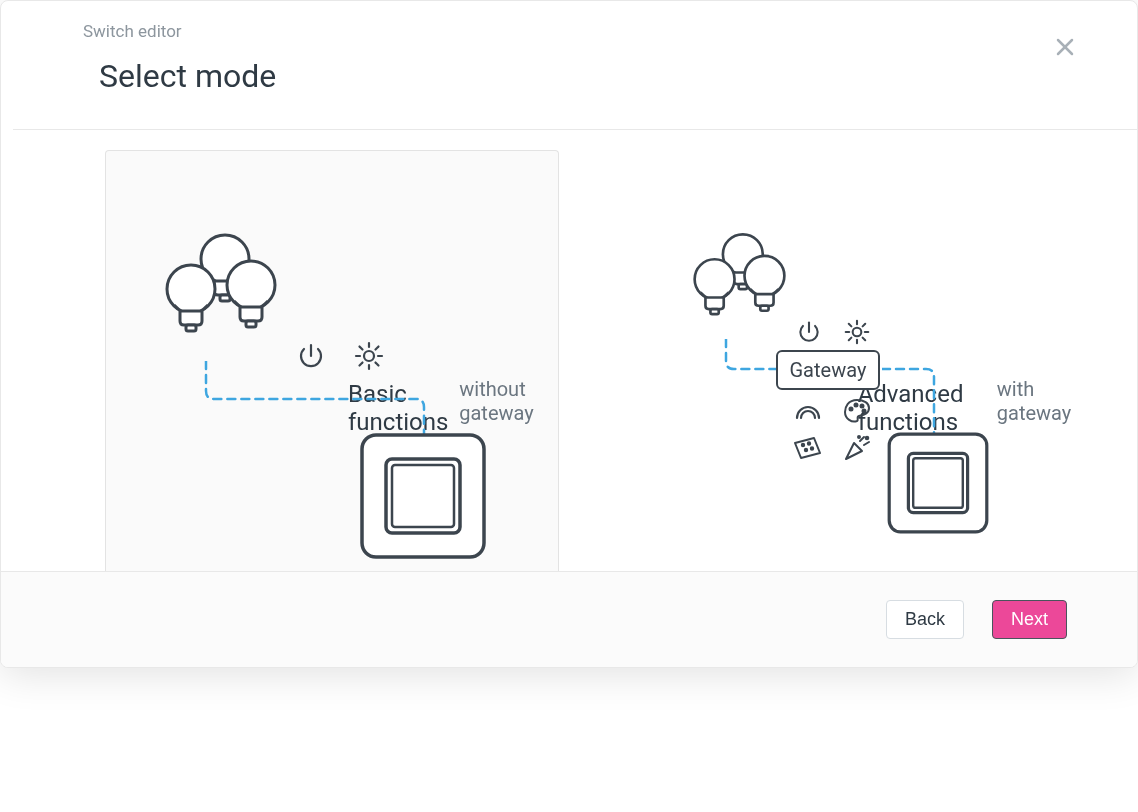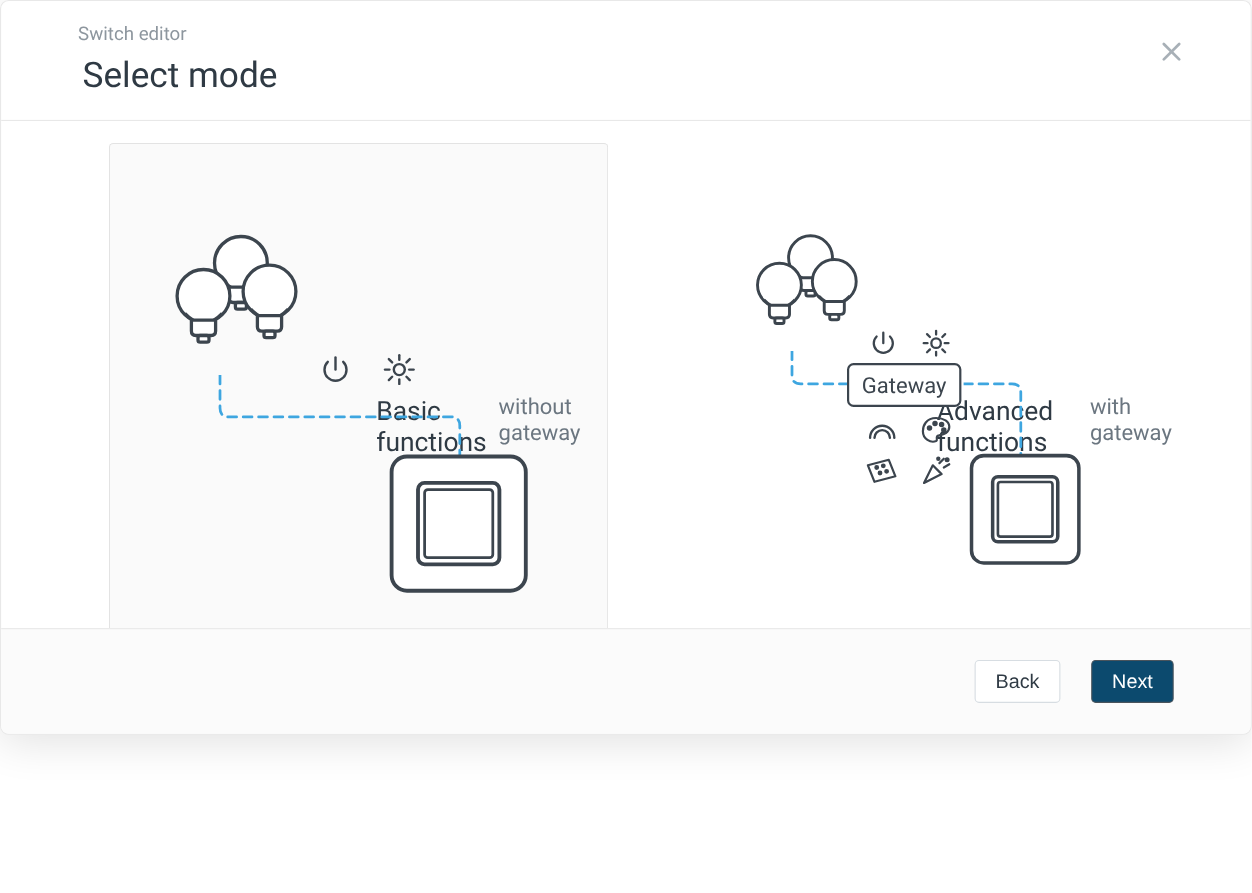"Switch editor" .modal { padding-left: none -> 12px }
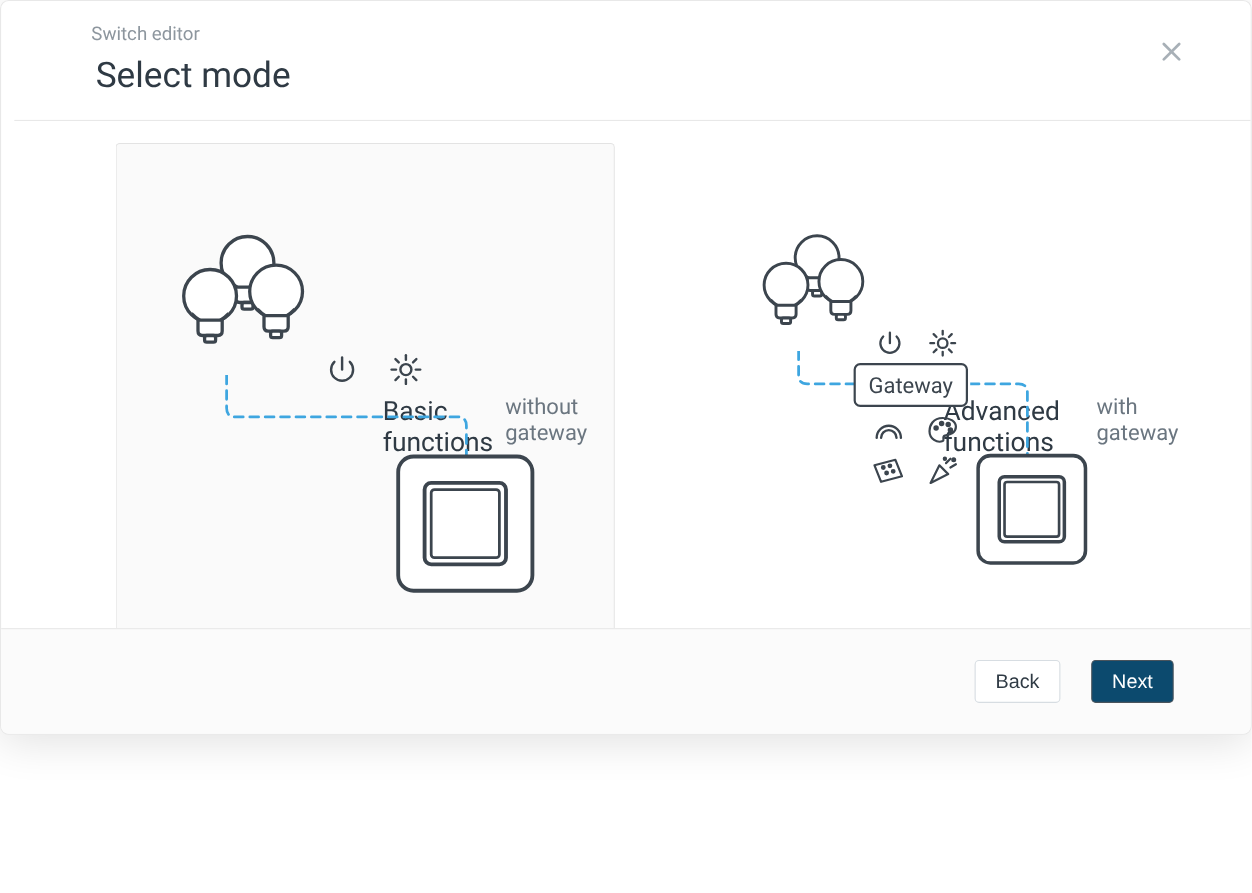"Select mode" .modal-title { margin: 4px -> 16px }
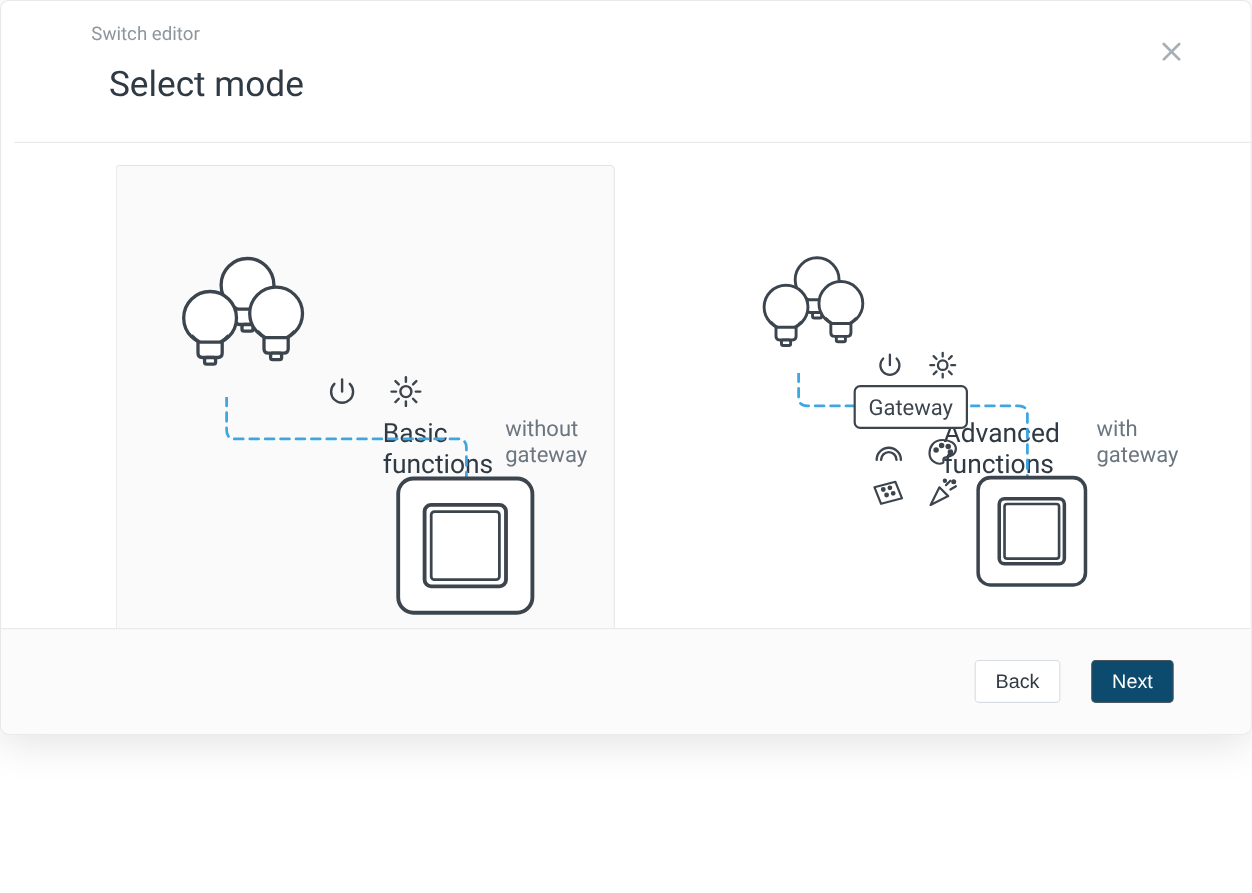"Next" .btn-primary { background: #0c4a6e -> #ec4899 }
